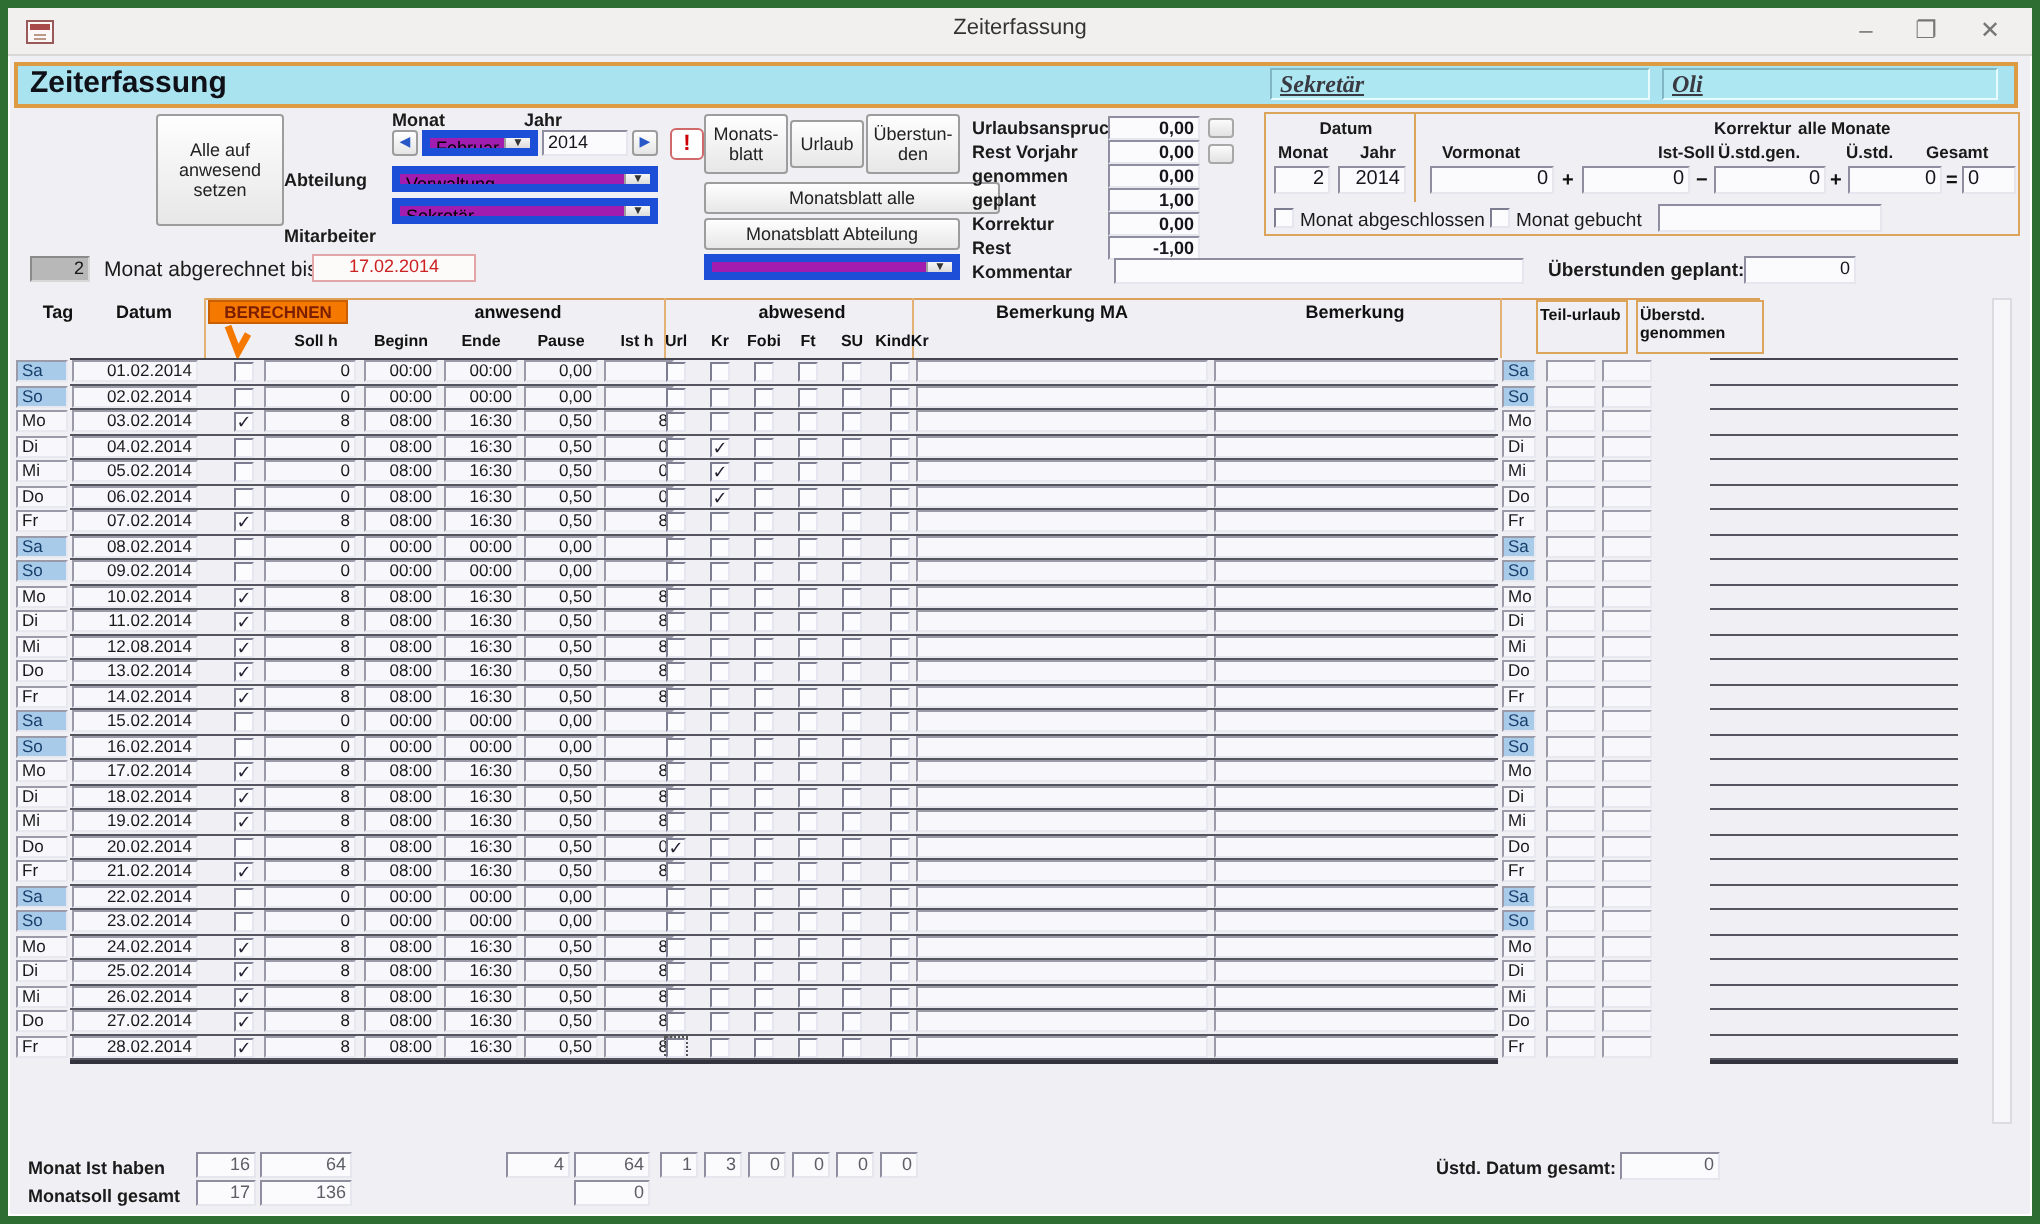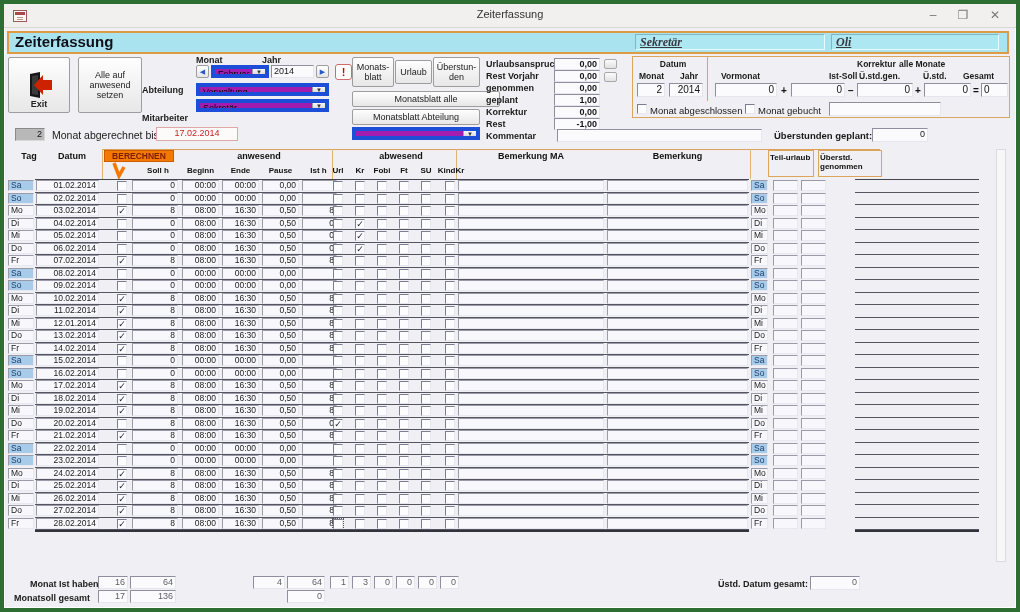"Exit" div.btn { html: <div> <svg> <polygon></polygon> <polygon></polygon> <polygon></polygon> </svg> <span>Exit</span> </div> -> none }
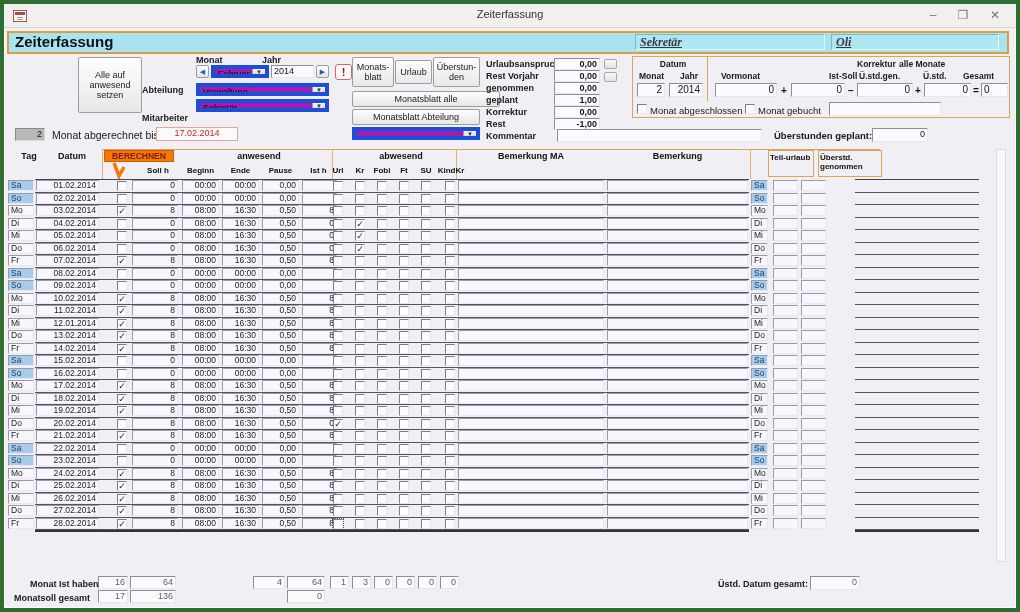"12.01.2014" div.c { text: 12.01.2014 -> 12.08.2014 }
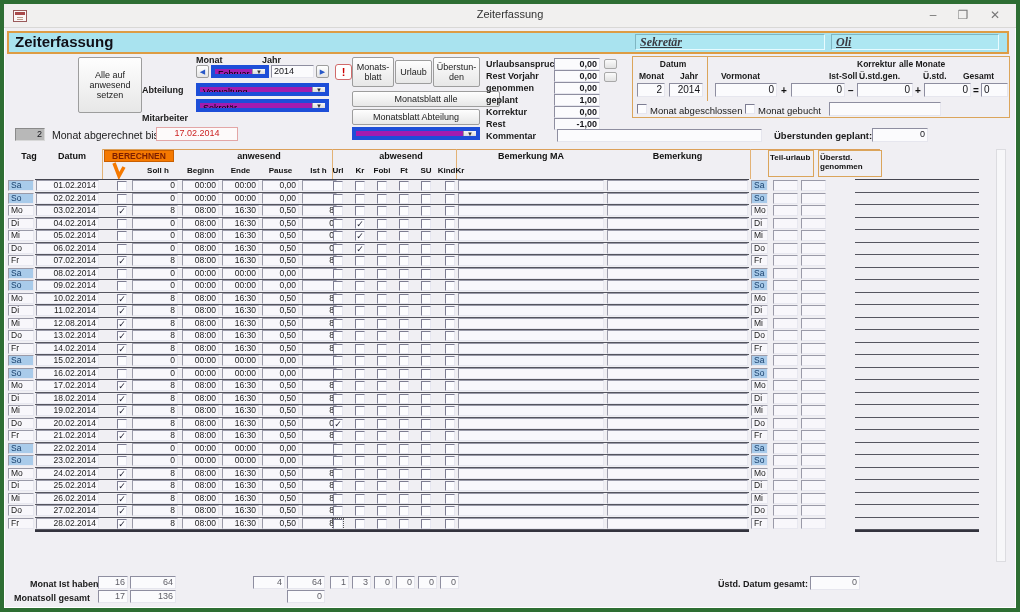"Monat Ist haben" div.lab { margin-left: 16px -> none }
